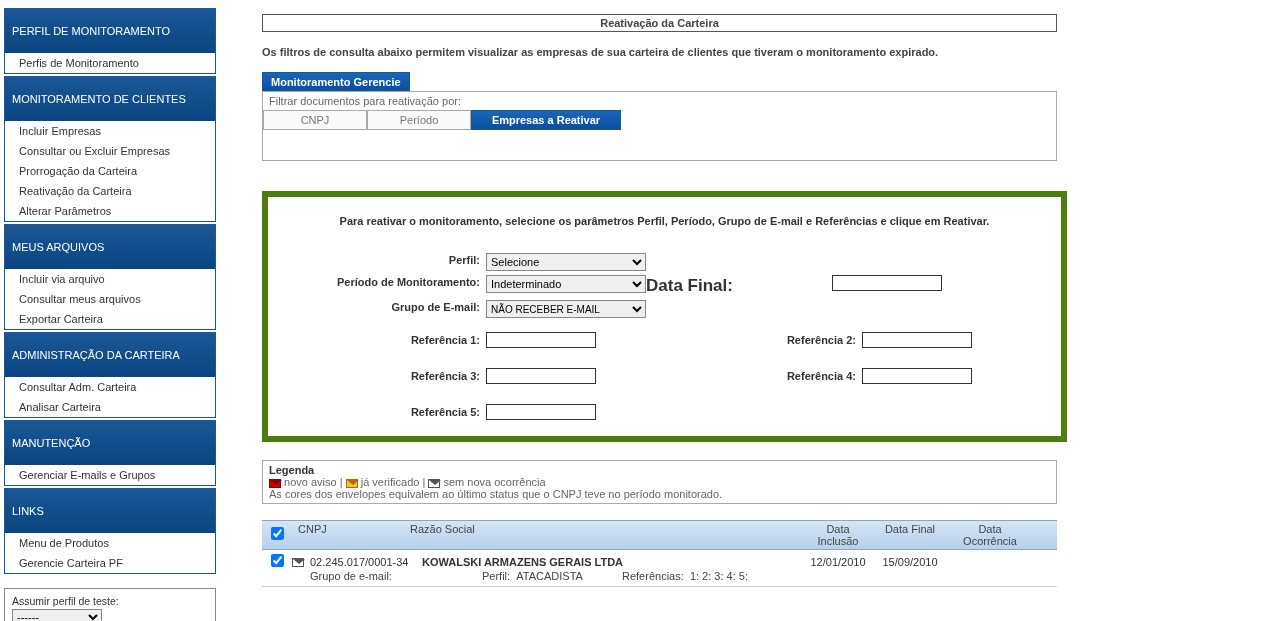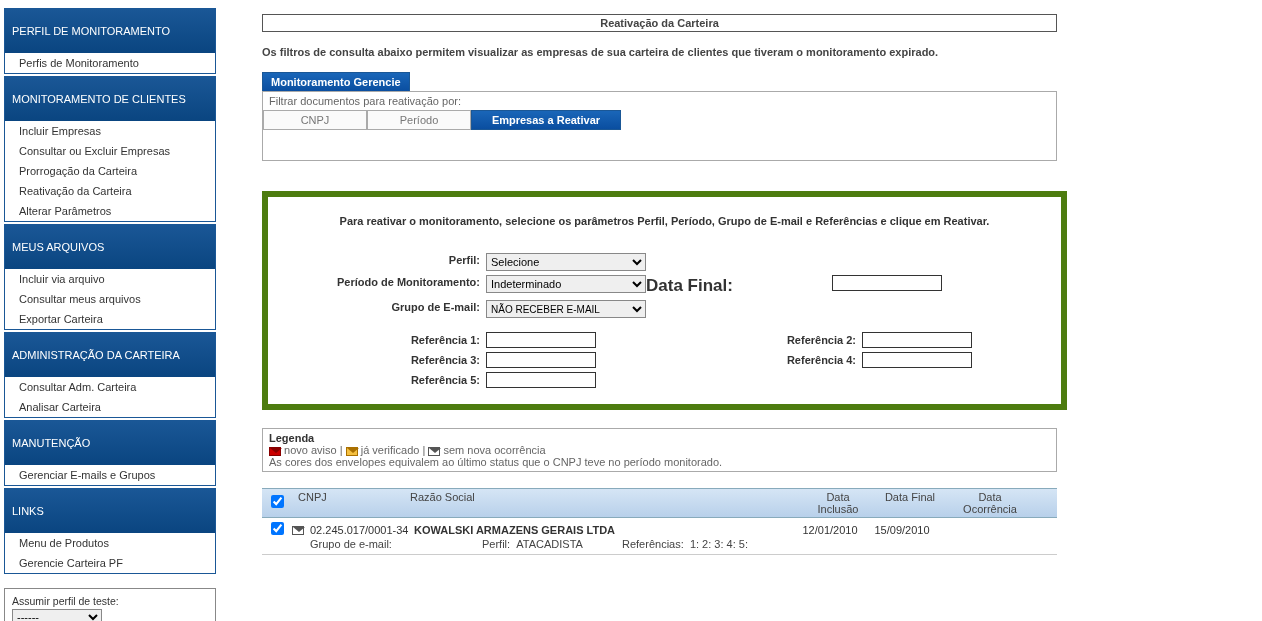"Referência 1:" .ref-grid { row-gap: 4px -> 20px }
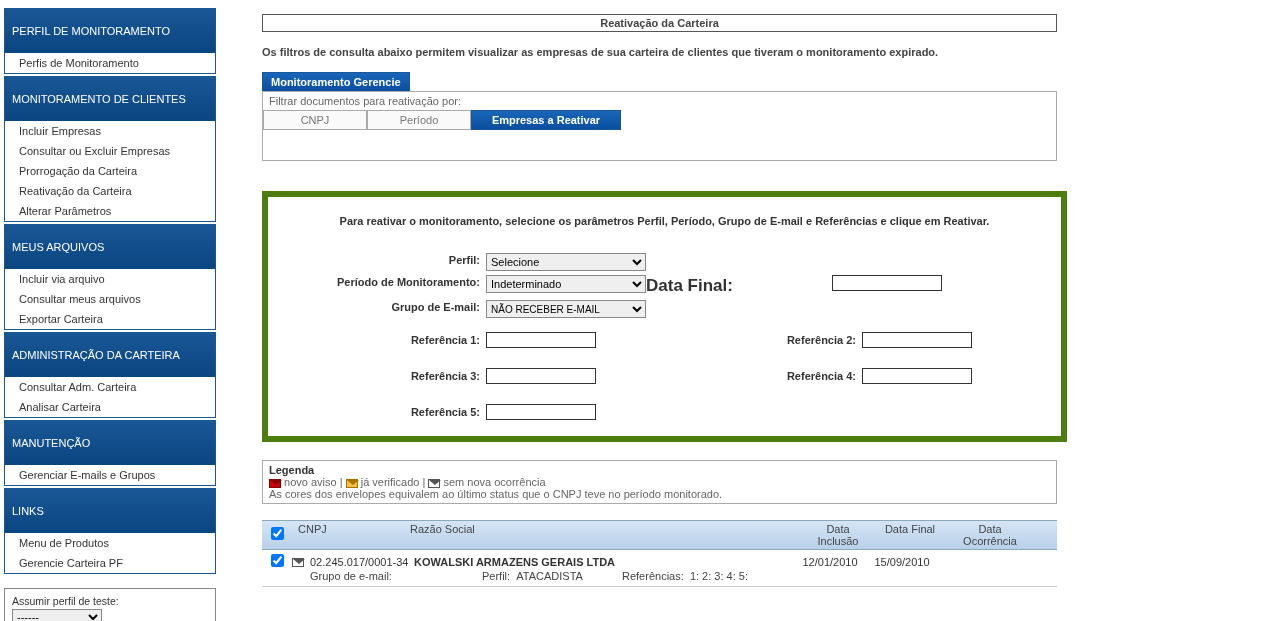"02.245.017/0001-34" .cell-cnpj { width: 104px -> 112px }
